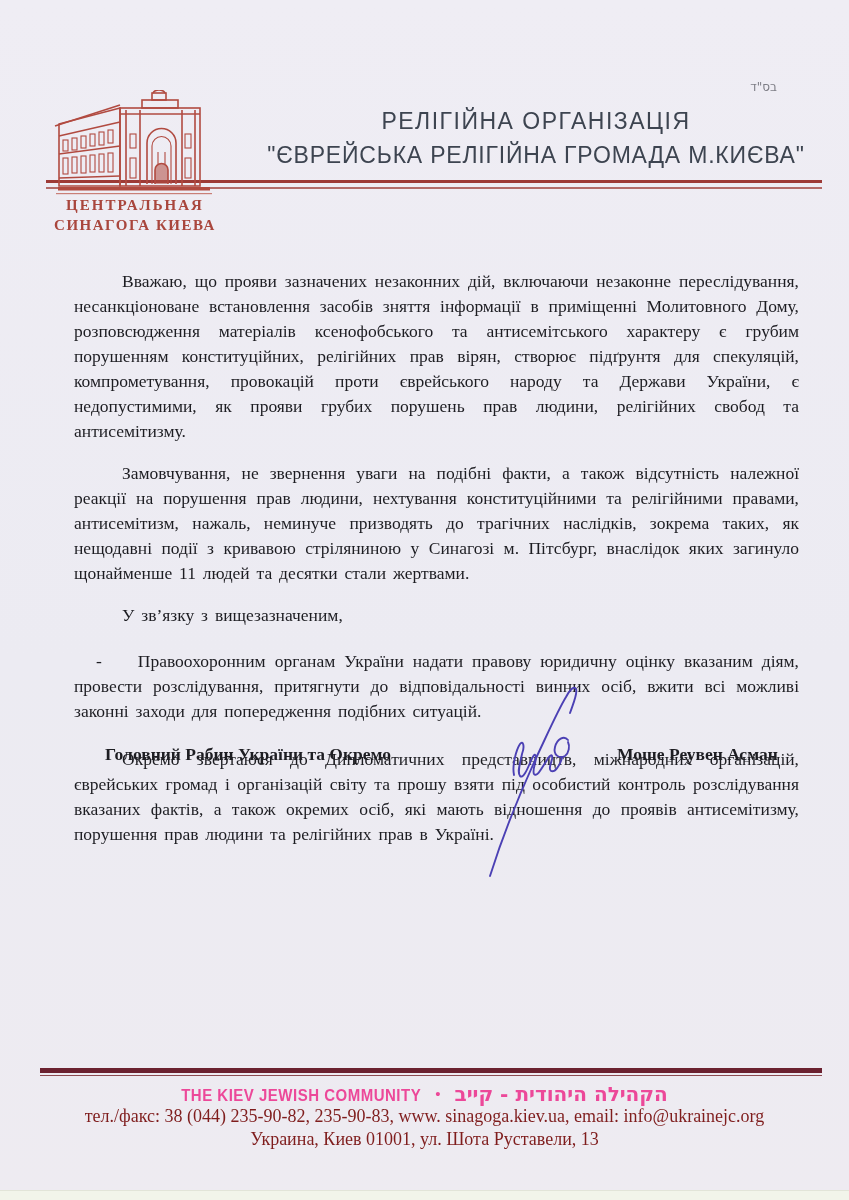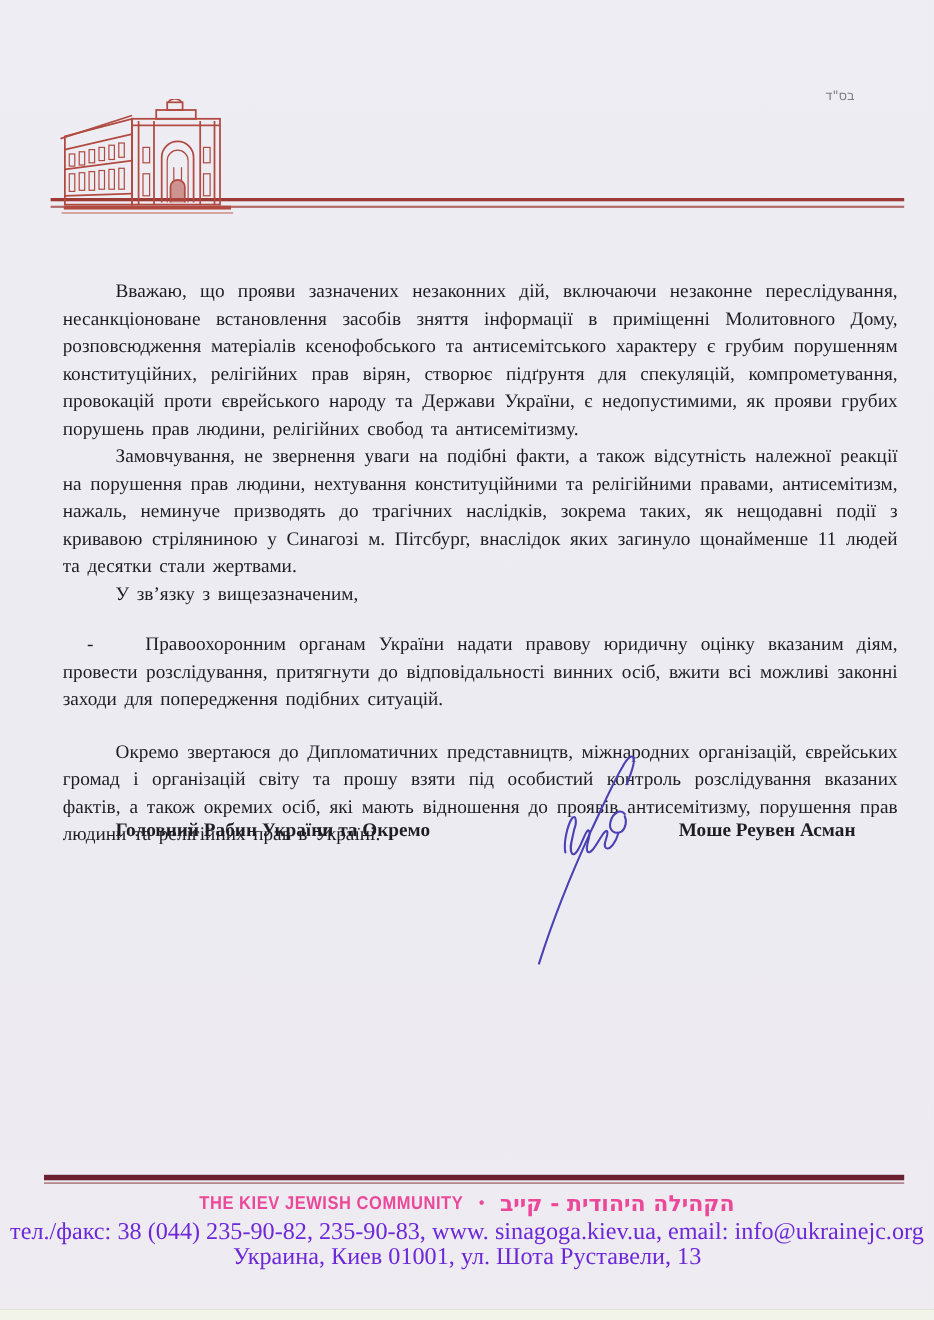"РЕЛІГІЙНА ОРГАНІЗАЦІЯ" div.titles { html: none -> <div> <div>РЕЛІГІЙНА ОРГАНІЗАЦІЯ</div> <div>"ЄВРЕЙСЬКА РЕЛІГІЙНА ГРОМАДА М.КИЄВА"</div> </div> }
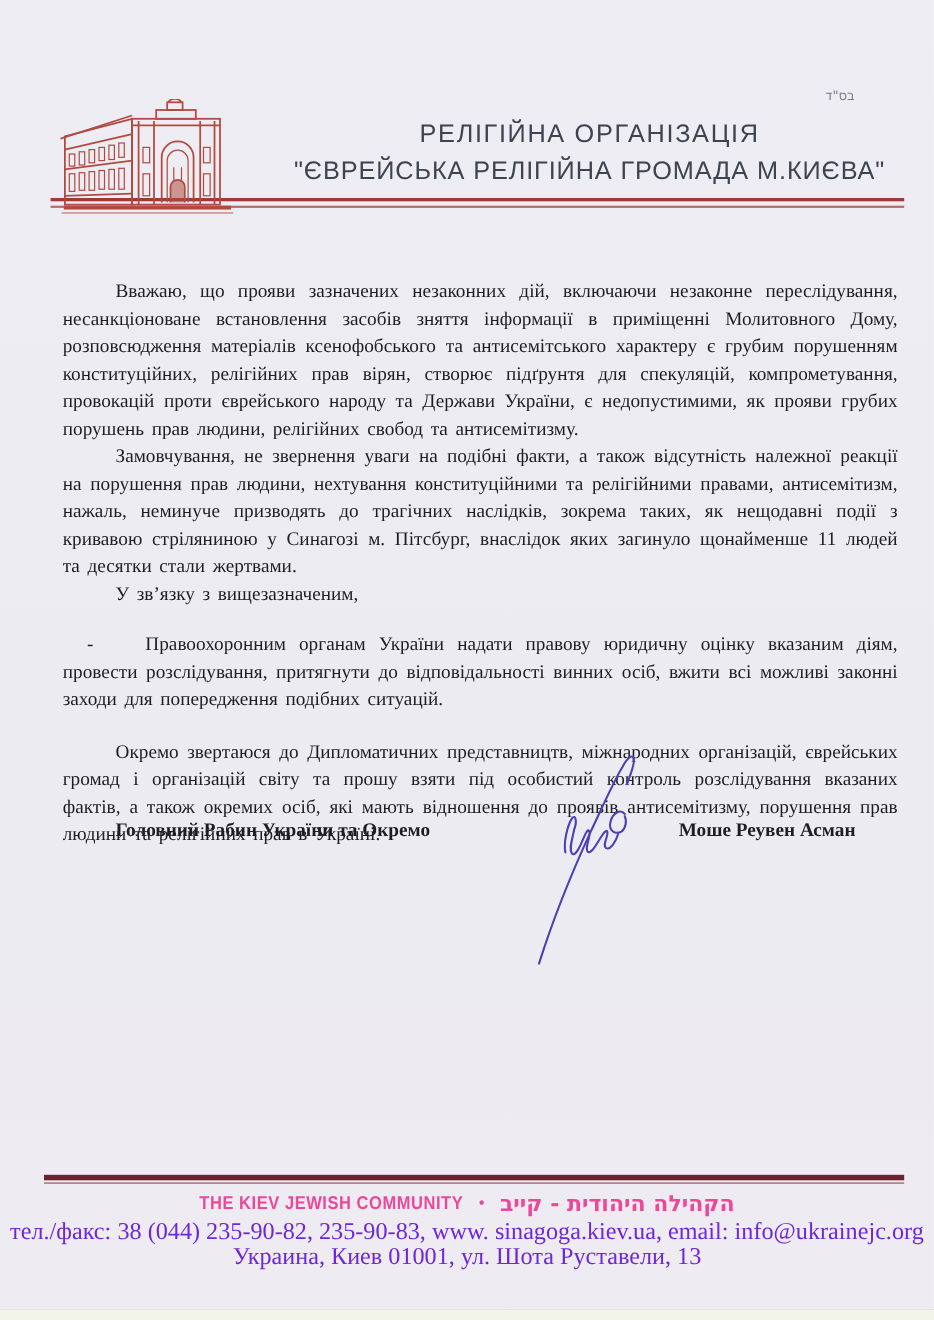"ЦЕНТРАЛЬНАЯ" div.org-red { html: none -> <div> <div>ЦЕНТРАЛЬНАЯ</div> <div>СИНАГОГА КИЕВА</div> </div> }
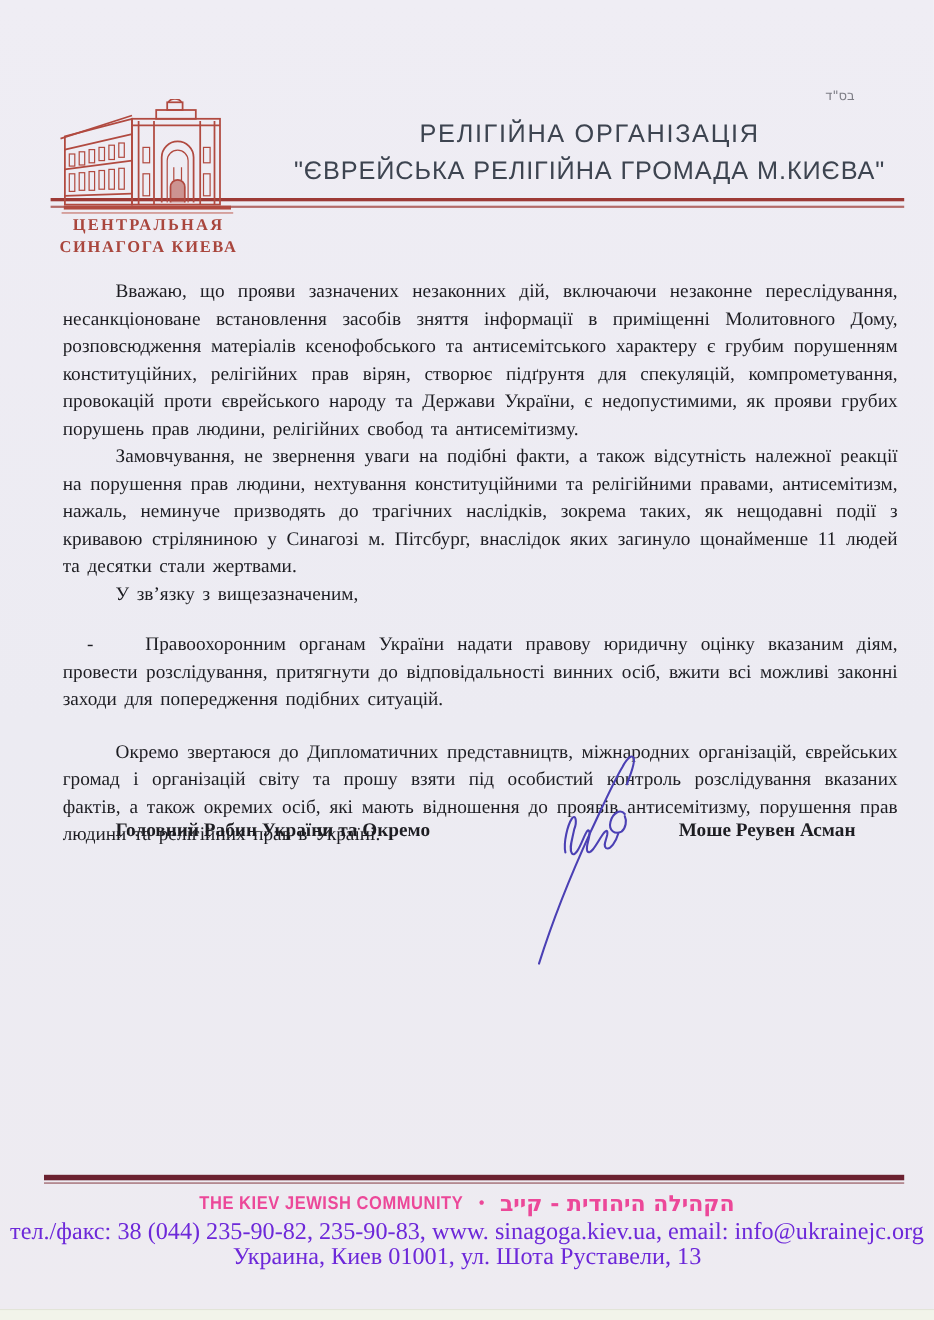"Вважаю, що прояви зазначених незаконних" .letter-body p { margin: 0 -> 17px }
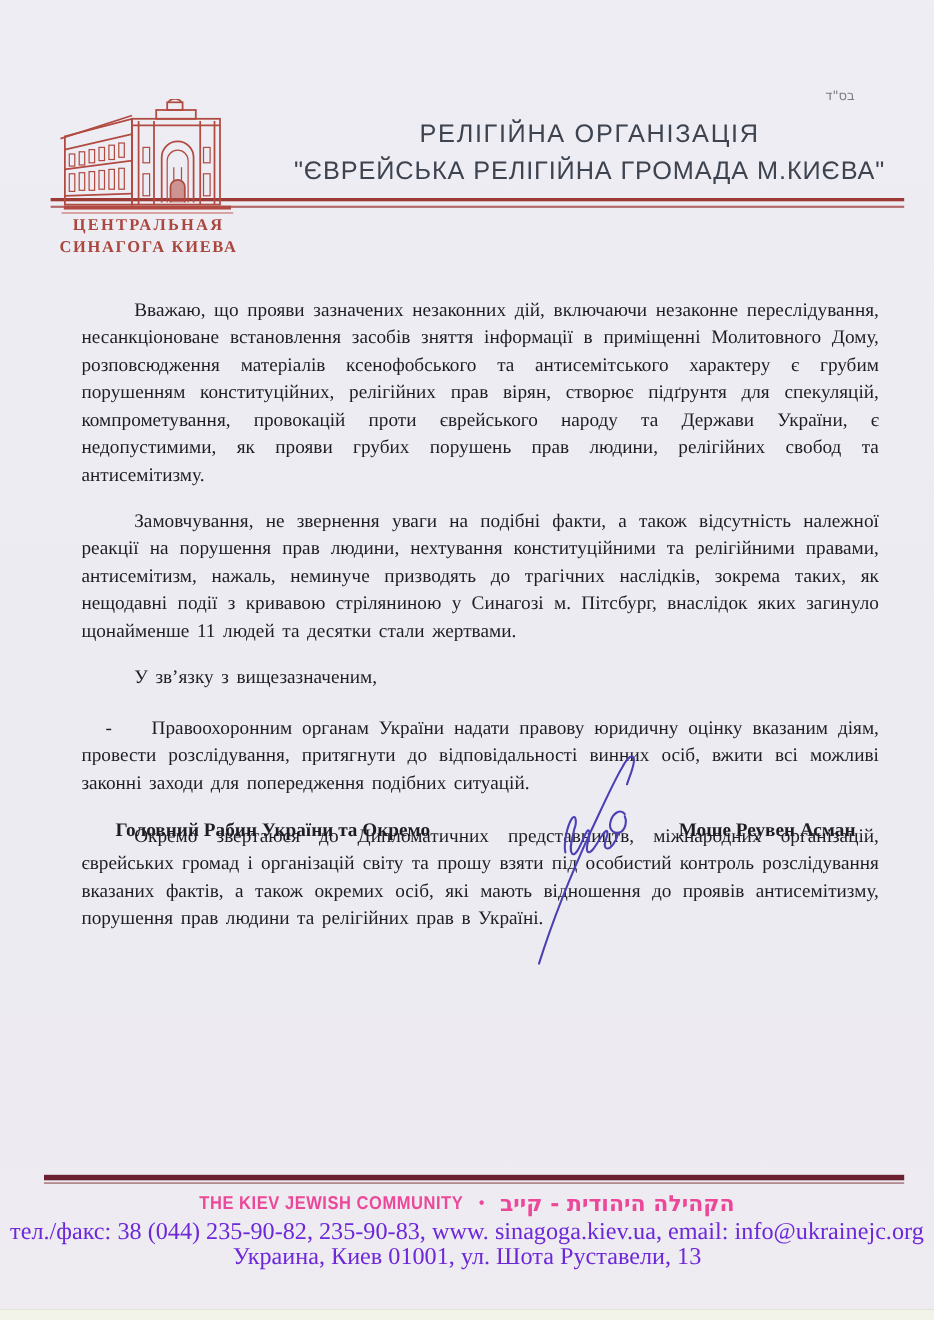"тел./факс: 38 (044) 235-90-82," .footer-l2, .footer-l3 { color: #6d28d9 -> #7f1d1d; font-size: 22px -> 18px }
